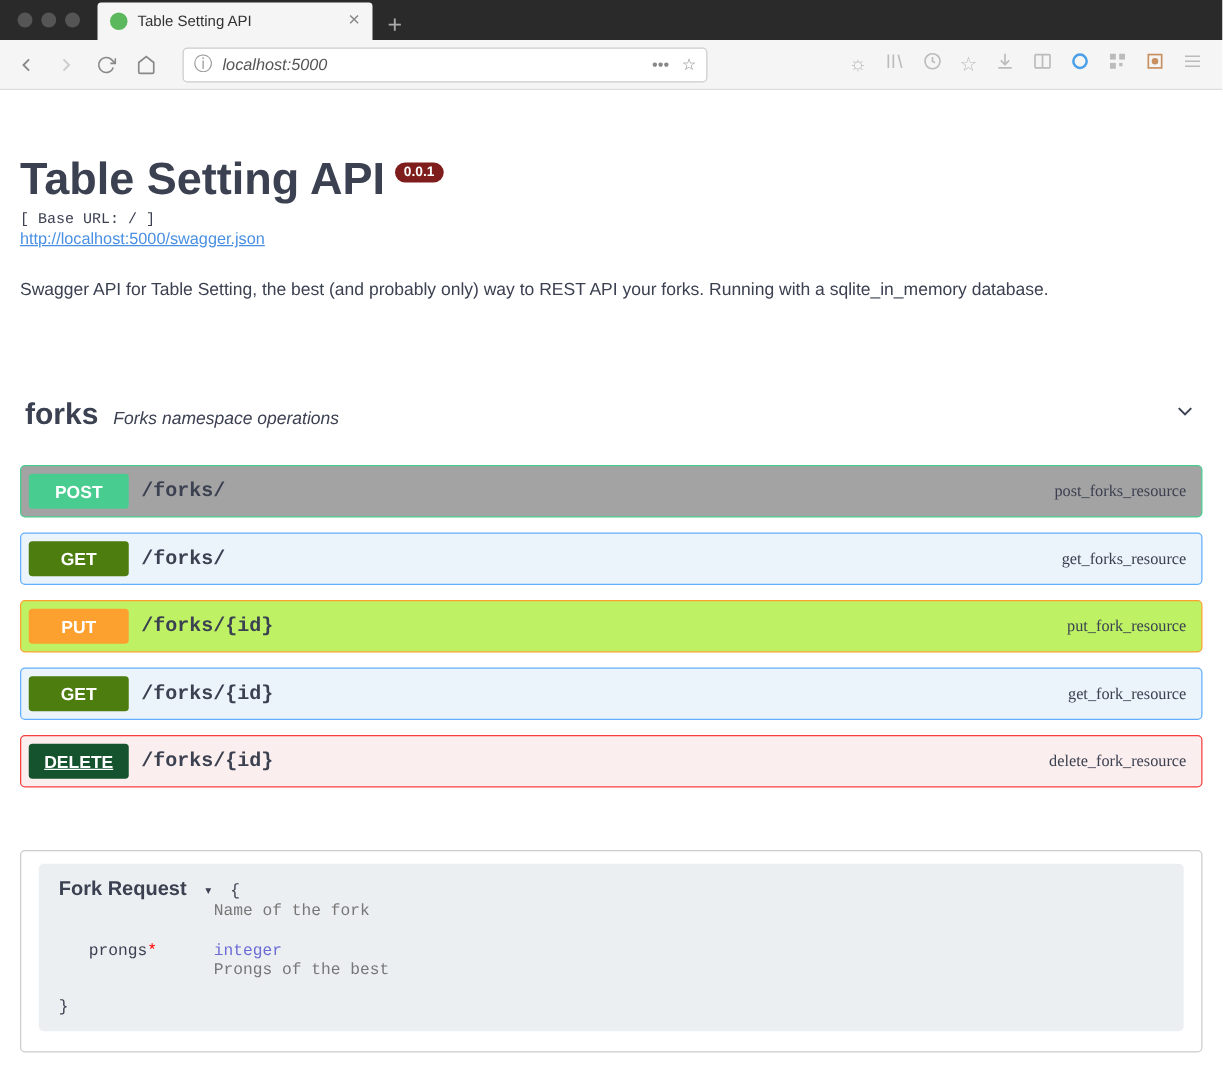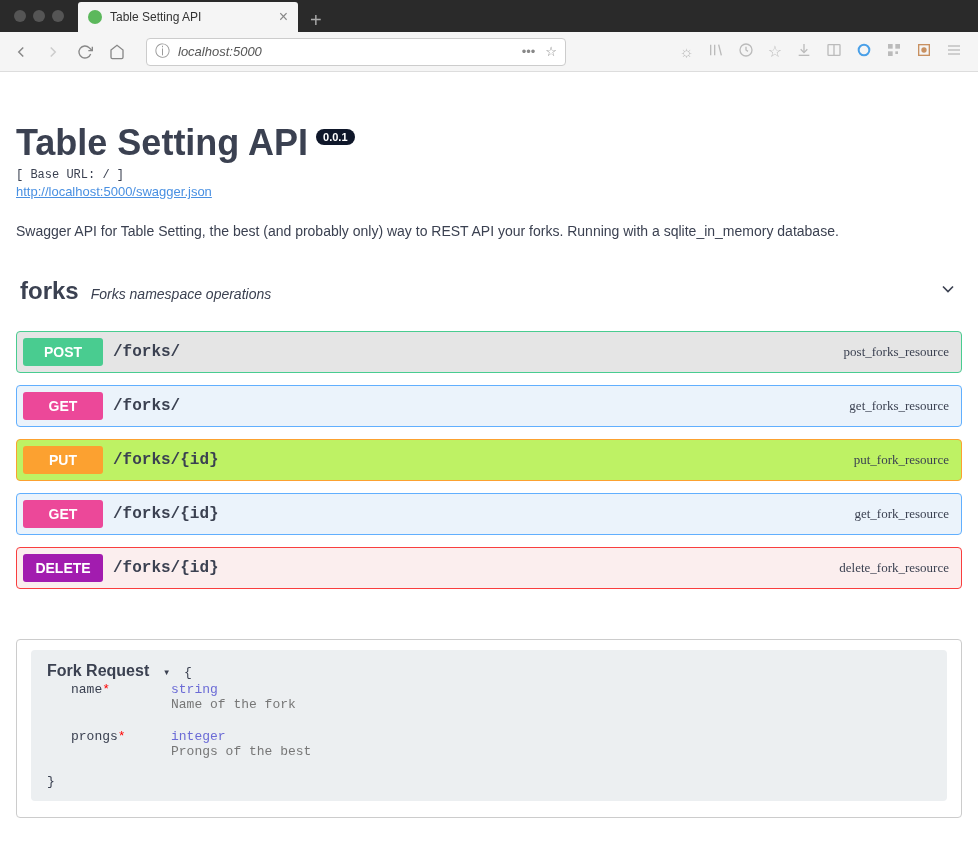"0.0.1" .version-badge { background: #0f172a -> #7f1d1d }
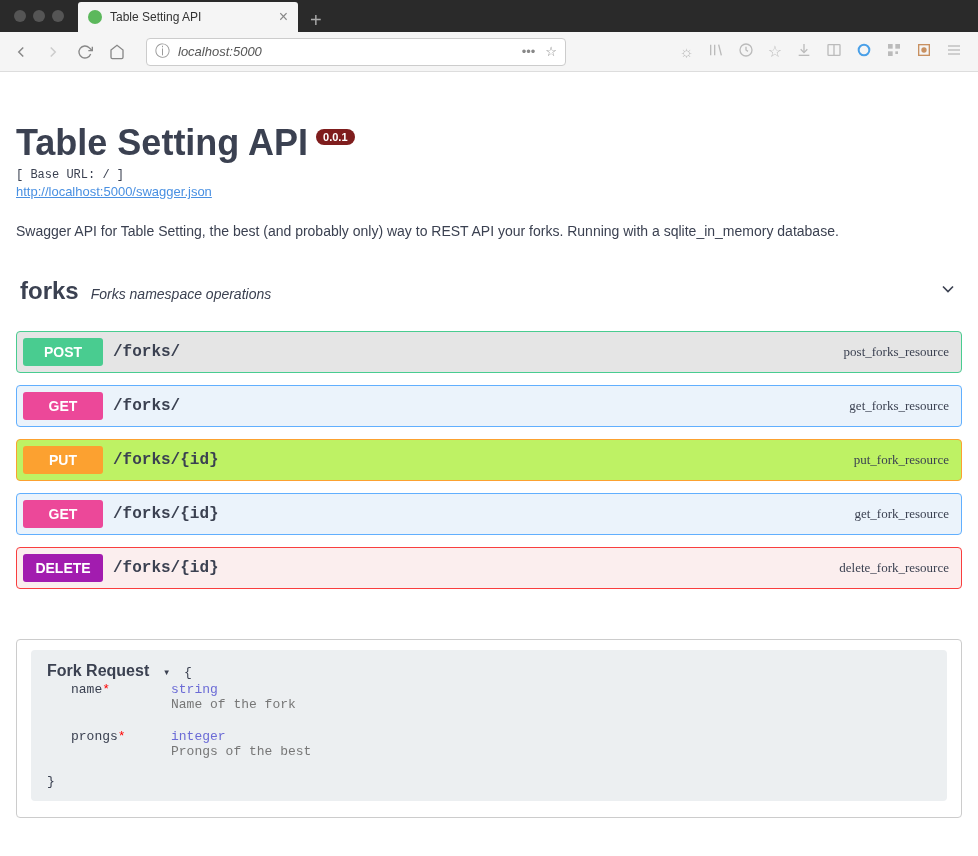"forks" .section { margin-top: 27px -> 68px }
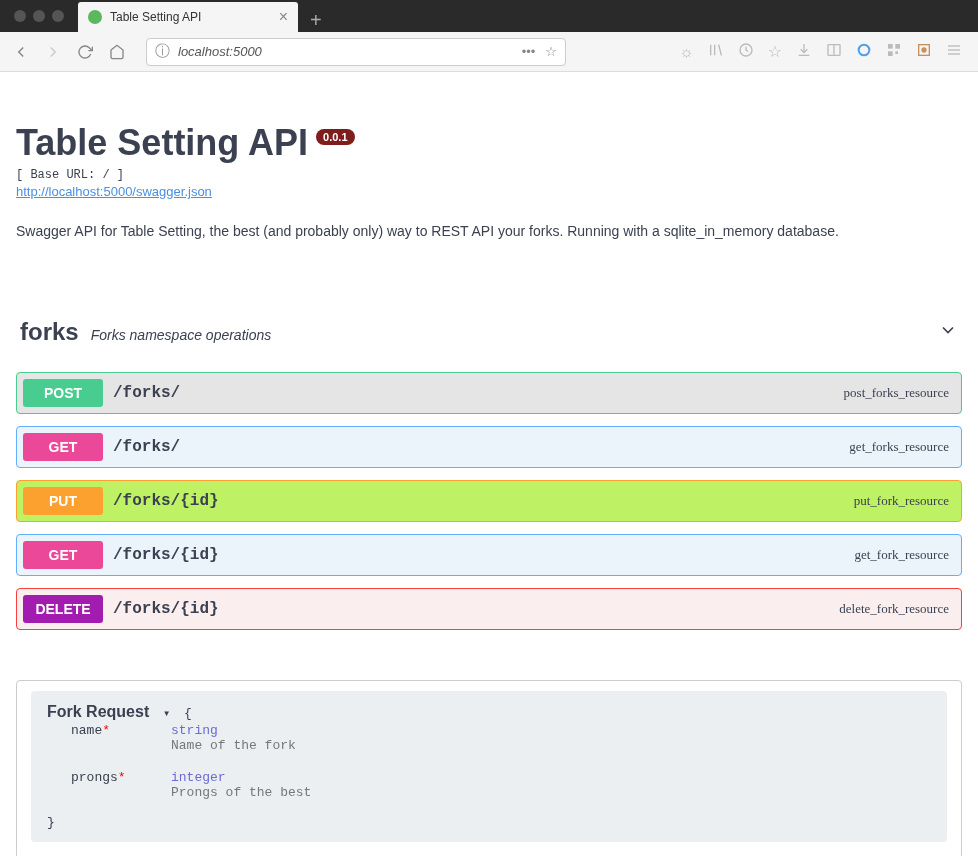"POST" .op-post { background: #e5e5e5 -> #a3a3a3 }
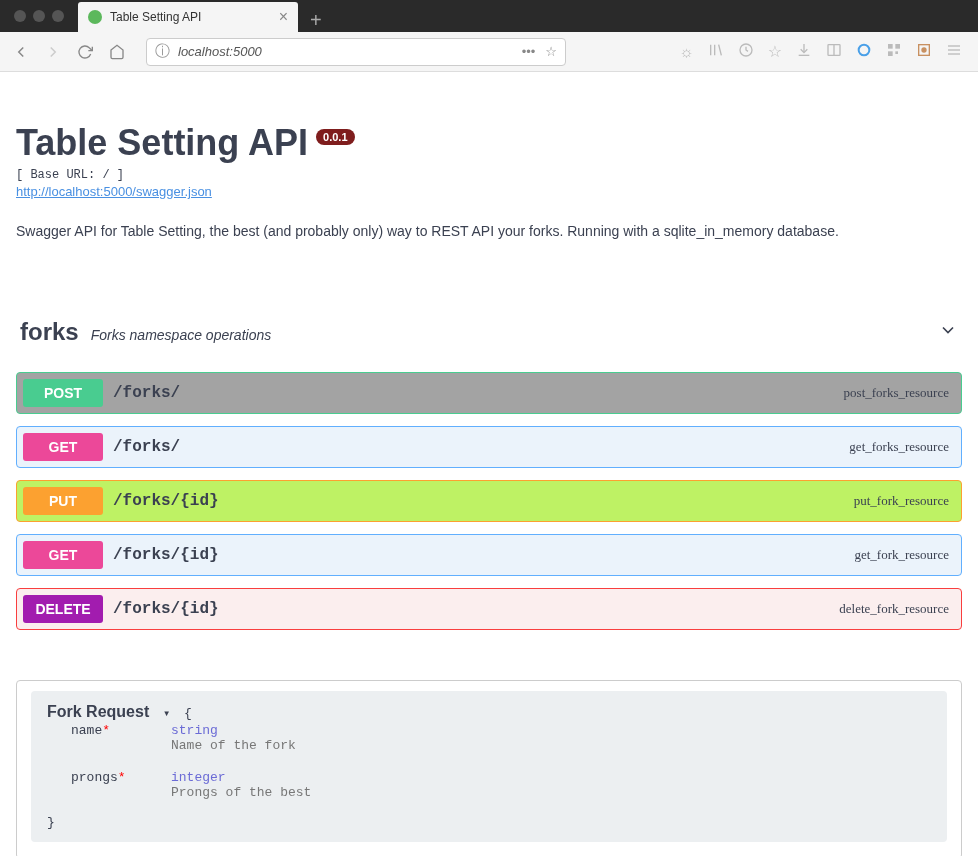"GET" .m-get { background: #ec4899 -> #4d7c0f }
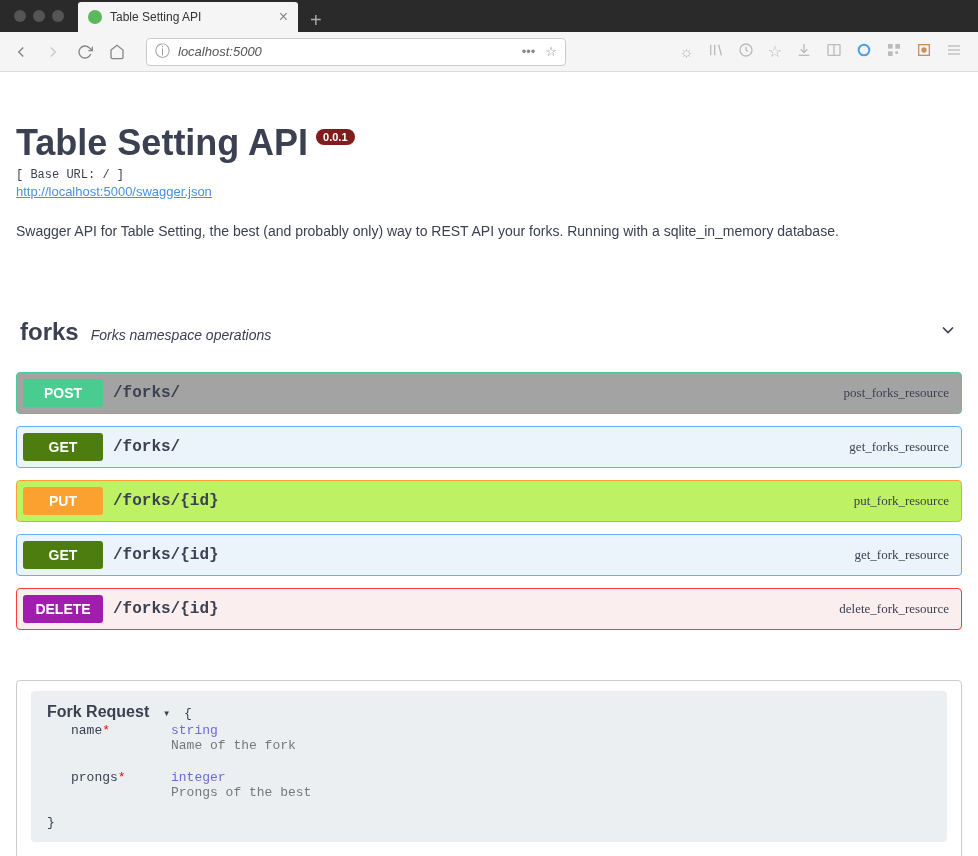"DELETE" .m-delete { background: #a21caf -> #14532d; text-decoration: none -> underline }
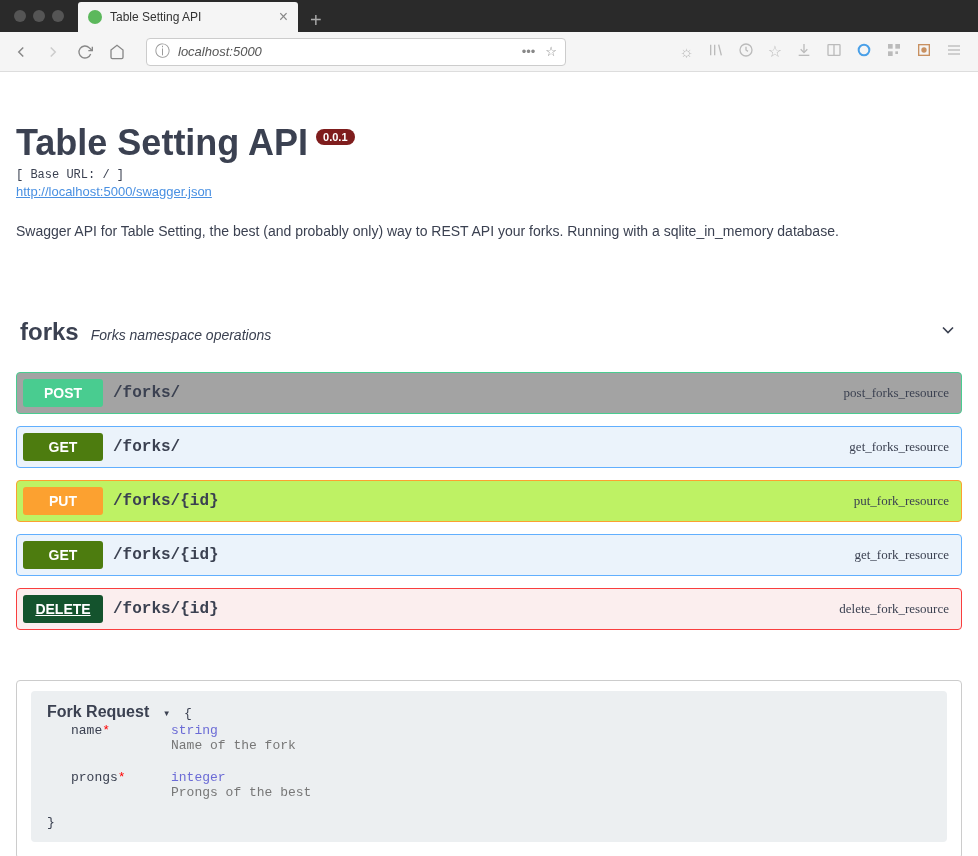"name*" div.prop { html: <div> <span>name<span>*</span></span> <span>string</span> </div> -> none }
